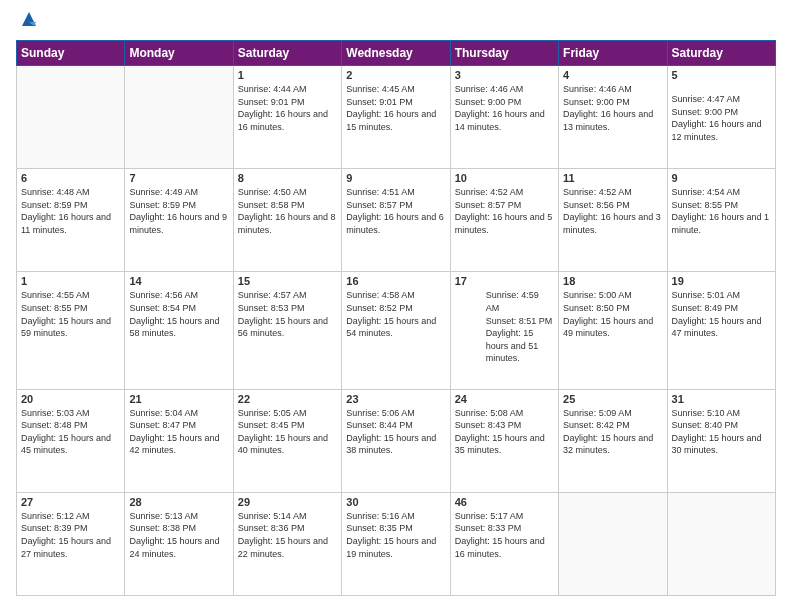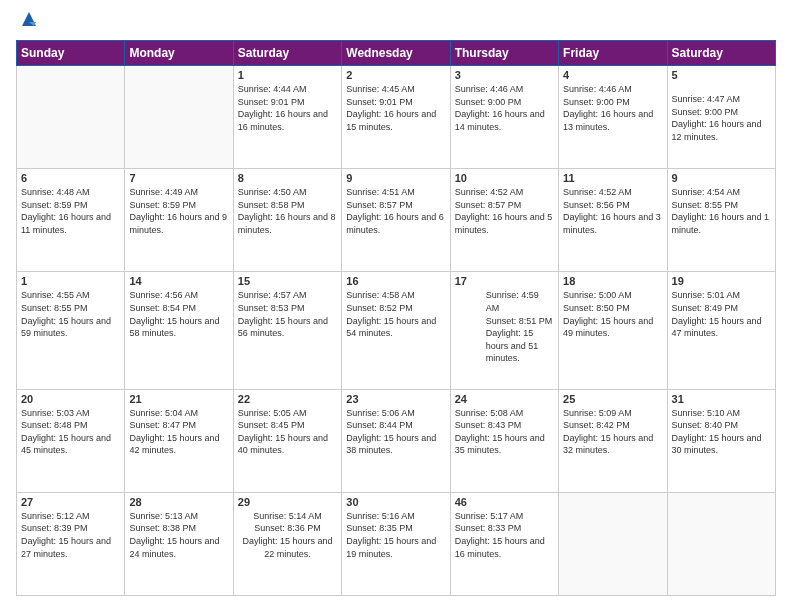"Sunrise: 5:14 AM" div.day-info { text-align: center -> none }
